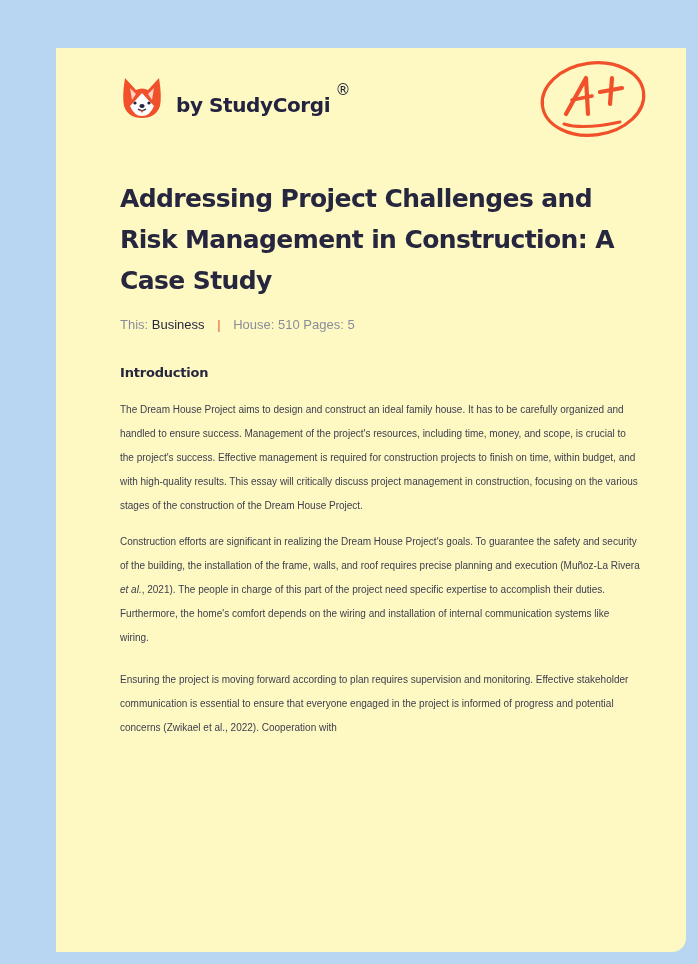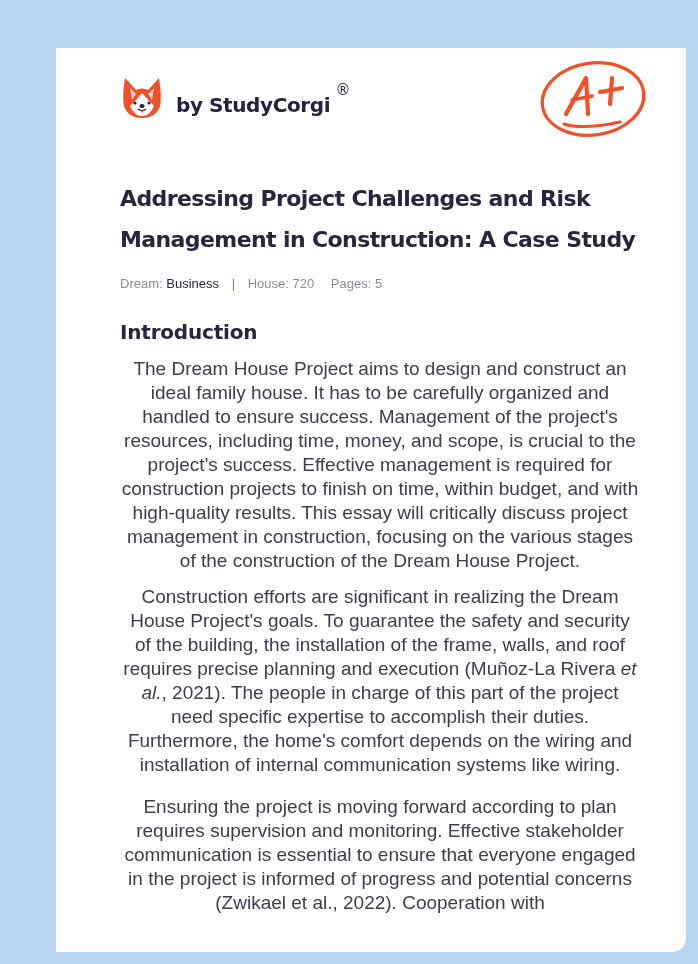"by StudyCorgi" .page { background: #ffffff -> #fef9c3 }
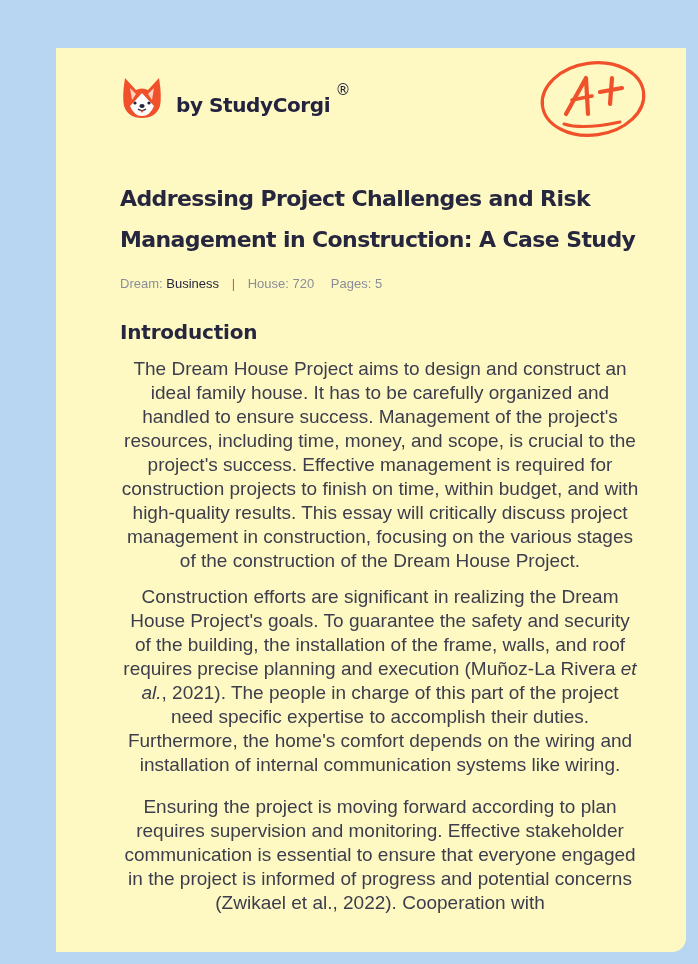"Addressing Project Challenges and Risk" h1 { font-size: 22px -> 25px }
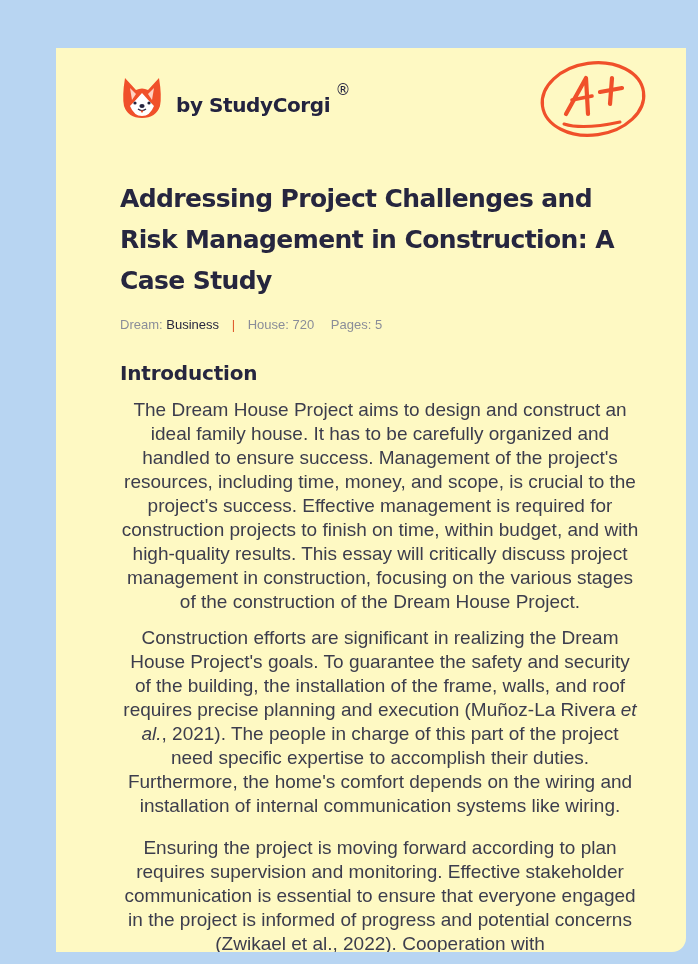"Dream:" span { text: Dream -> This }
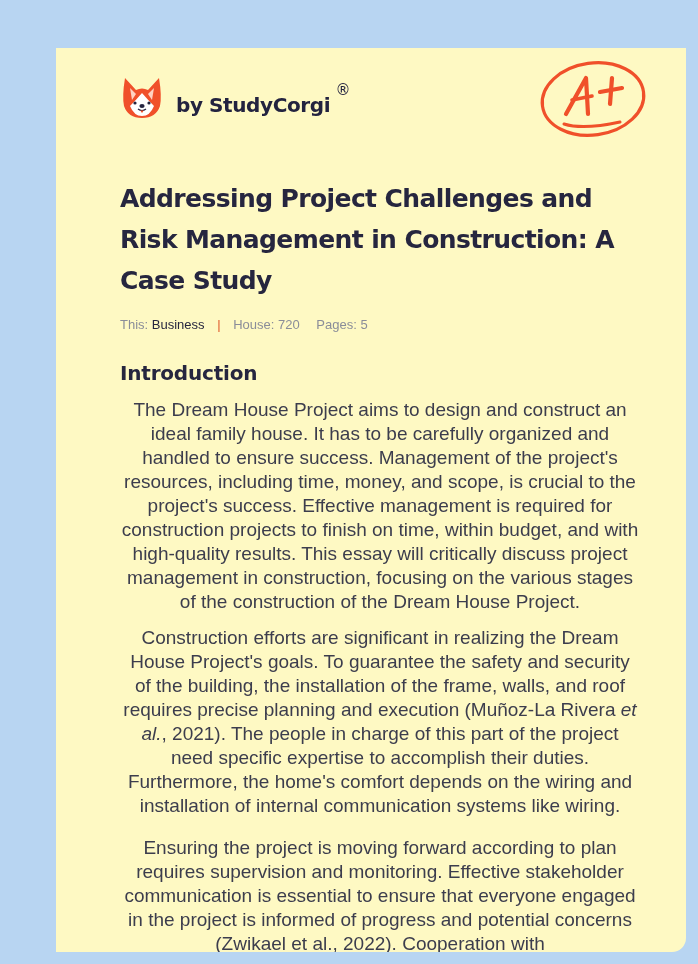"720" span { text: 720 -> 510 }
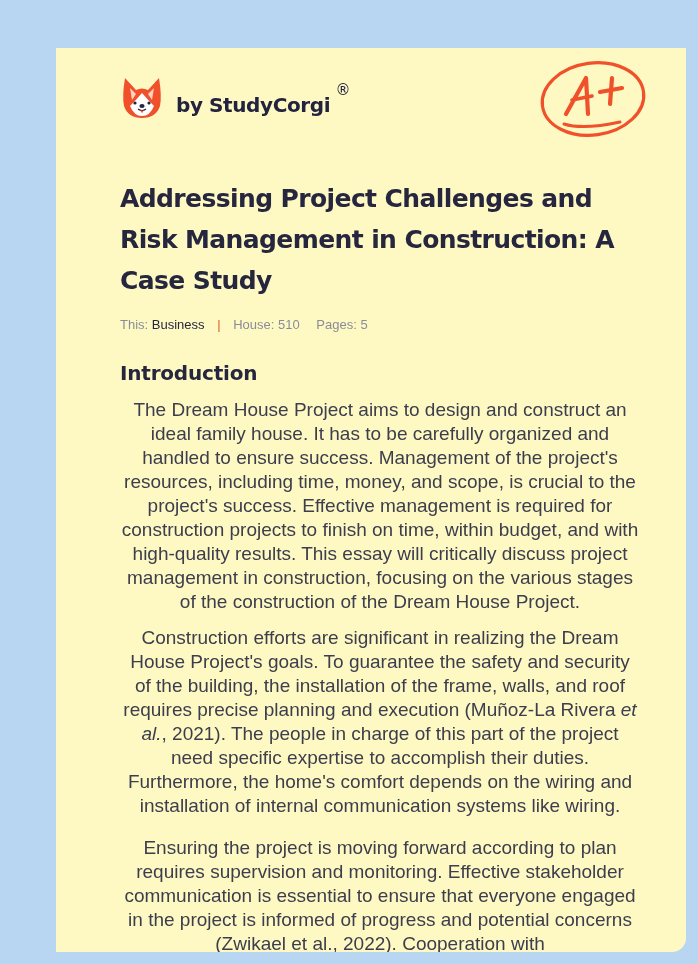"Pages:" .meta .gap { margin-left: 13px -> 0 }
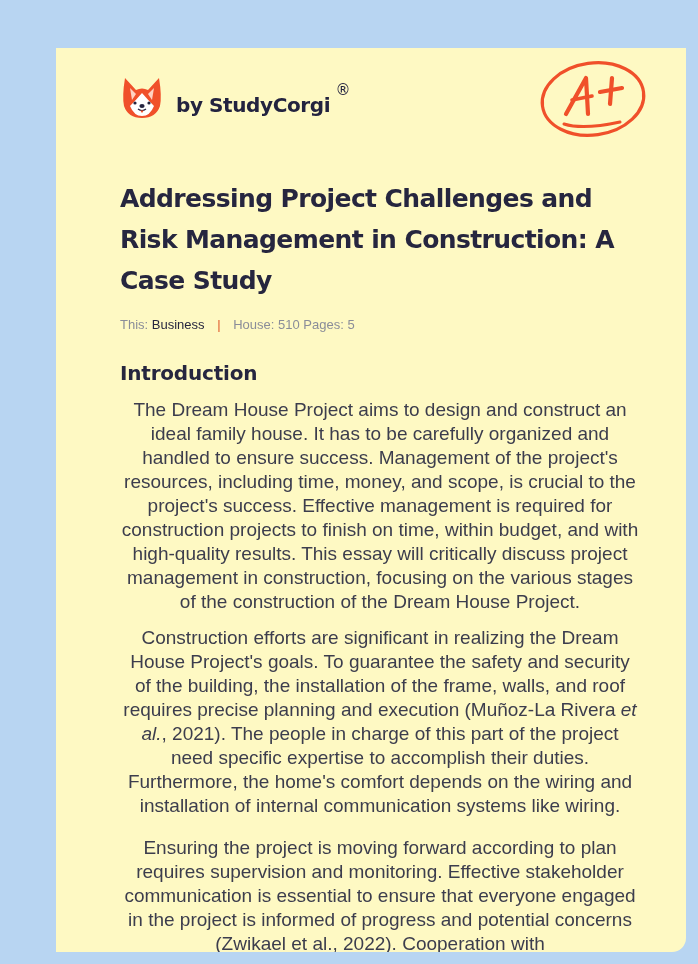"Introduction" h2 { font-size: 20px -> 13px }
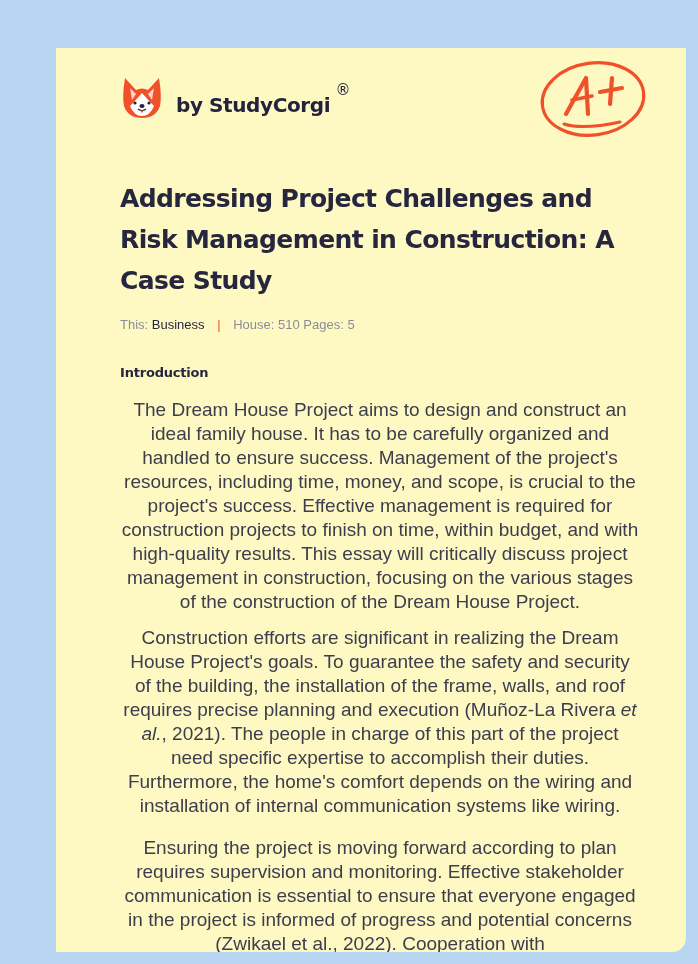"The Dream House Project aims" p { font-size: 19px -> 10px; text-align: center -> none }
